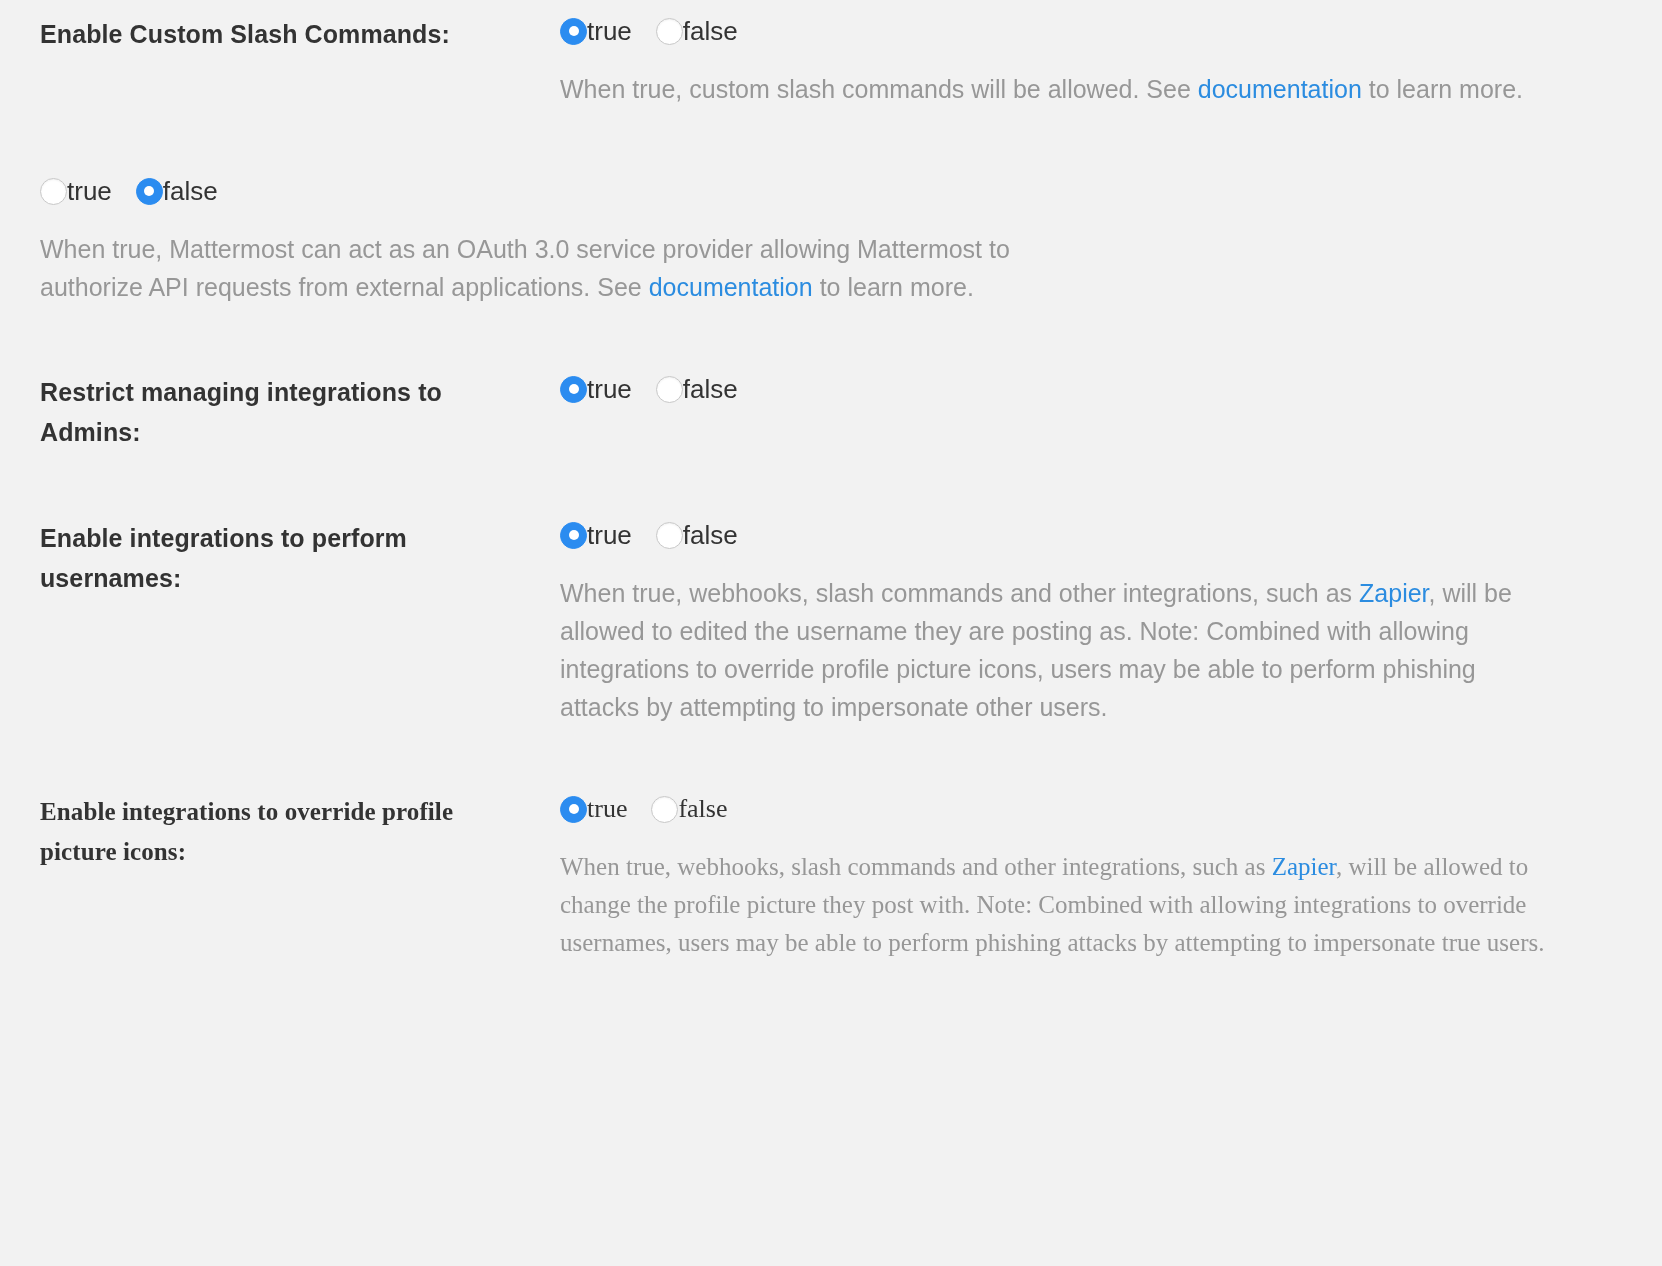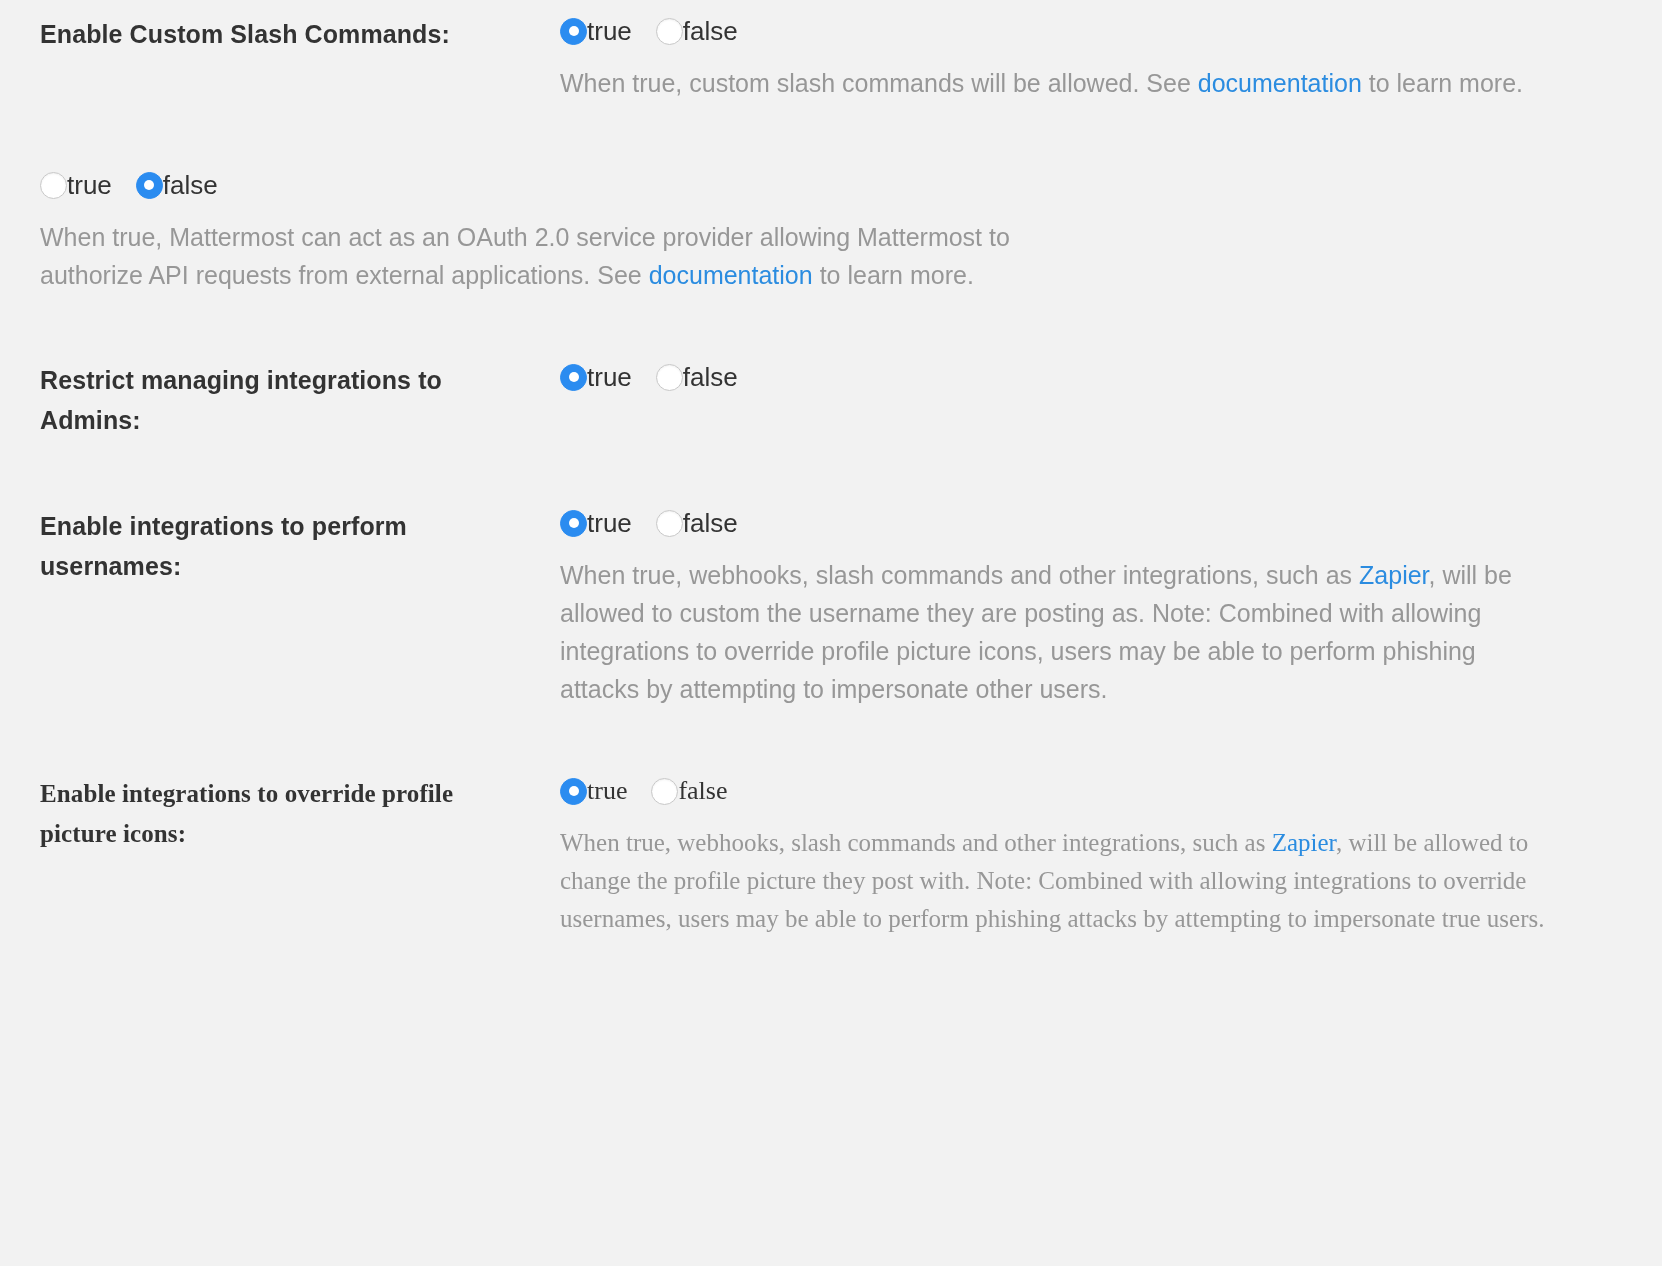"When true, custom slash commands" .help-text { margin-top: 16px -> 22px }
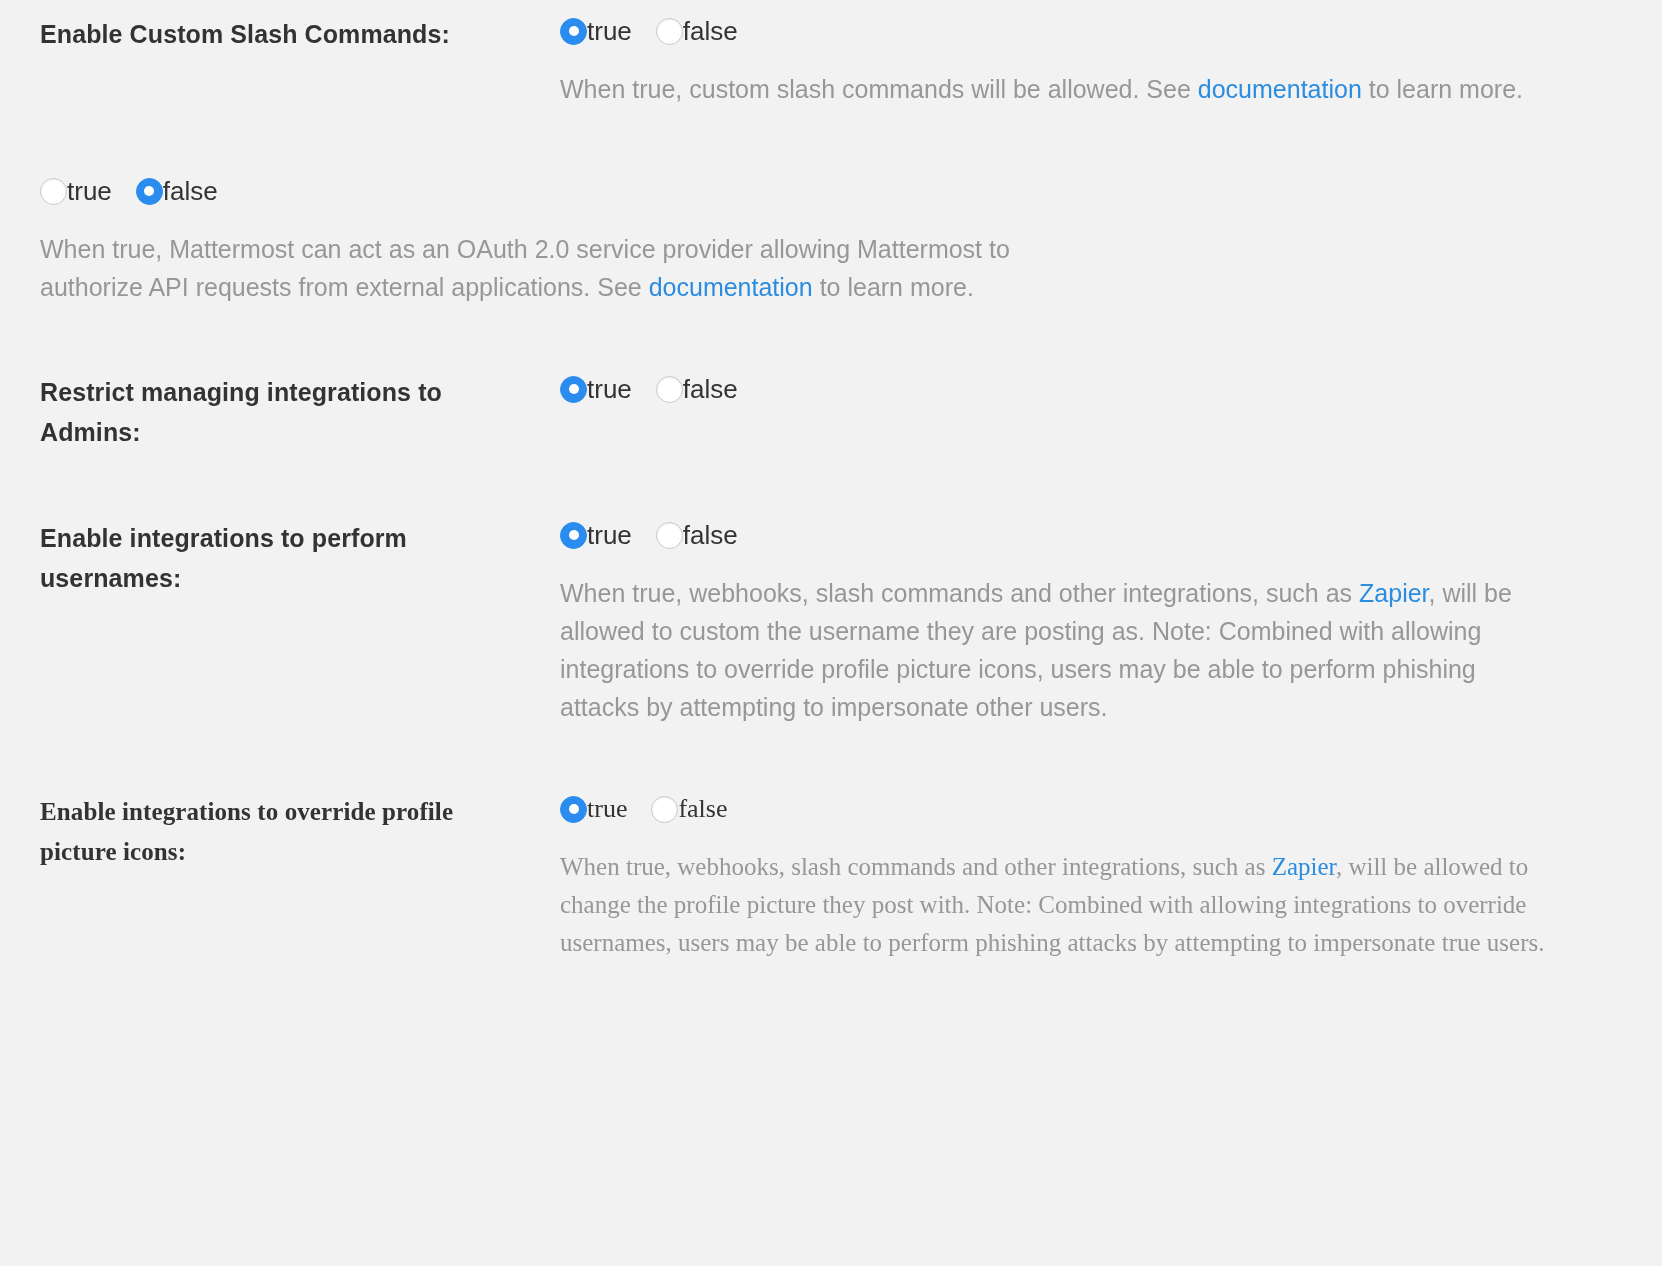"When true, Mattermost can act" span { text: 2.0 -> 3.0 }
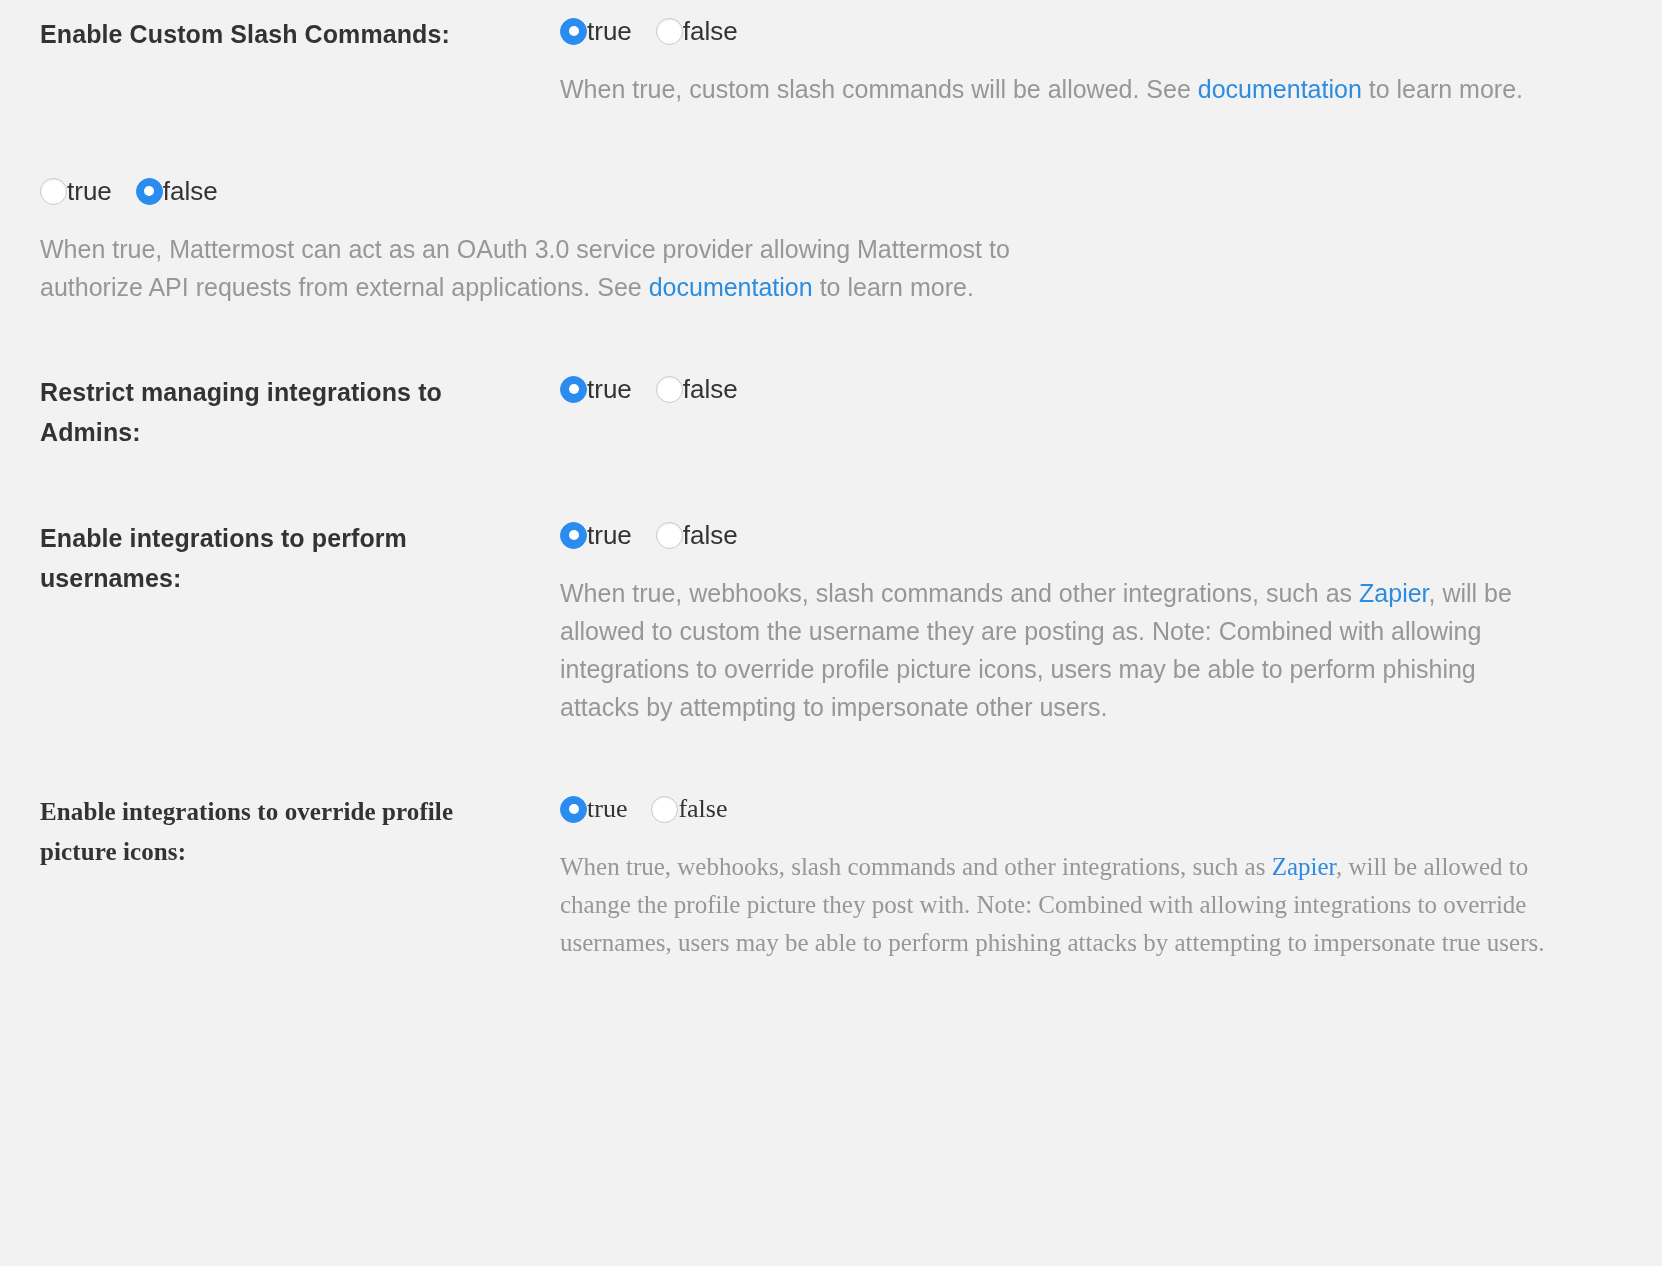", will be allowed to custom" span { text: custom -> edited }
